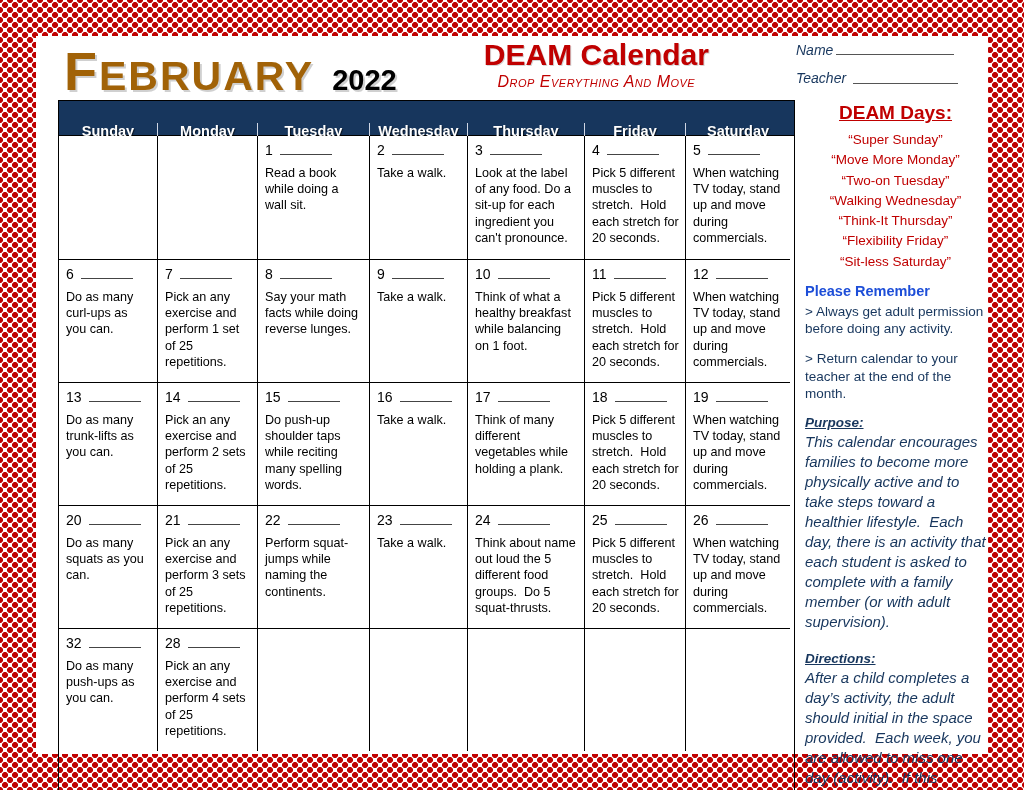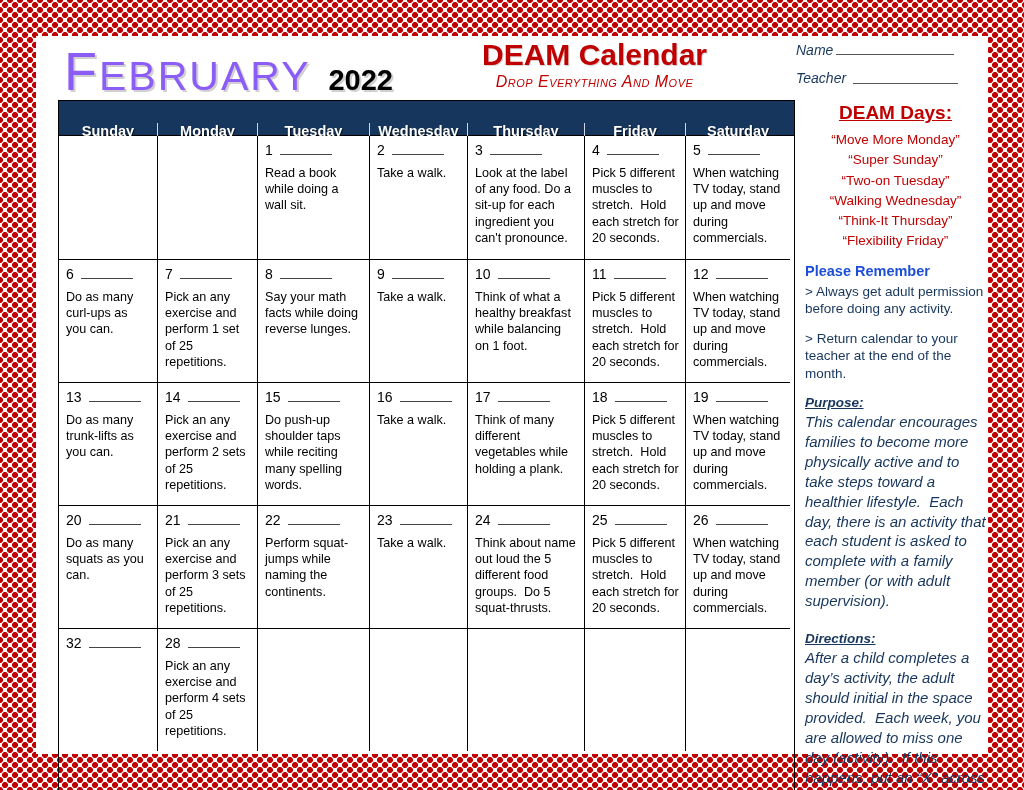"FEBRUARY" .month-name { color: #8b5cf6 -> #a16207; font-weight: normal -> bold }
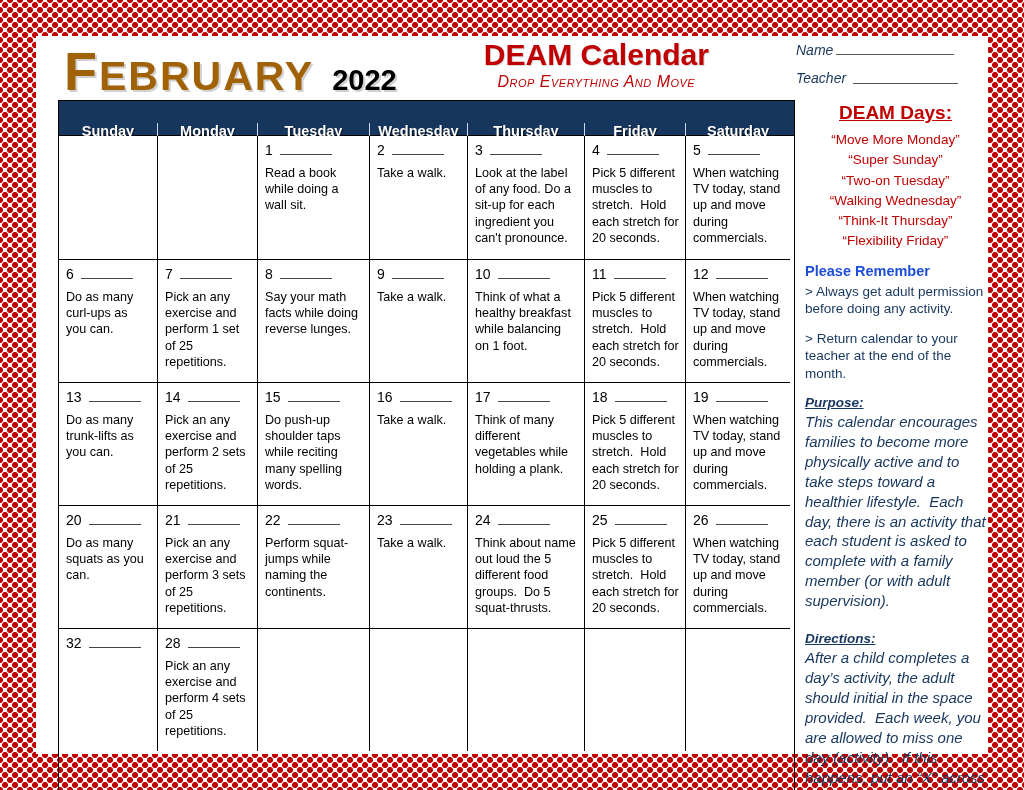"“Move More Monday”" div.deam-day { order: before "“Super Sunday”" -> after "“Super Sunday”" }
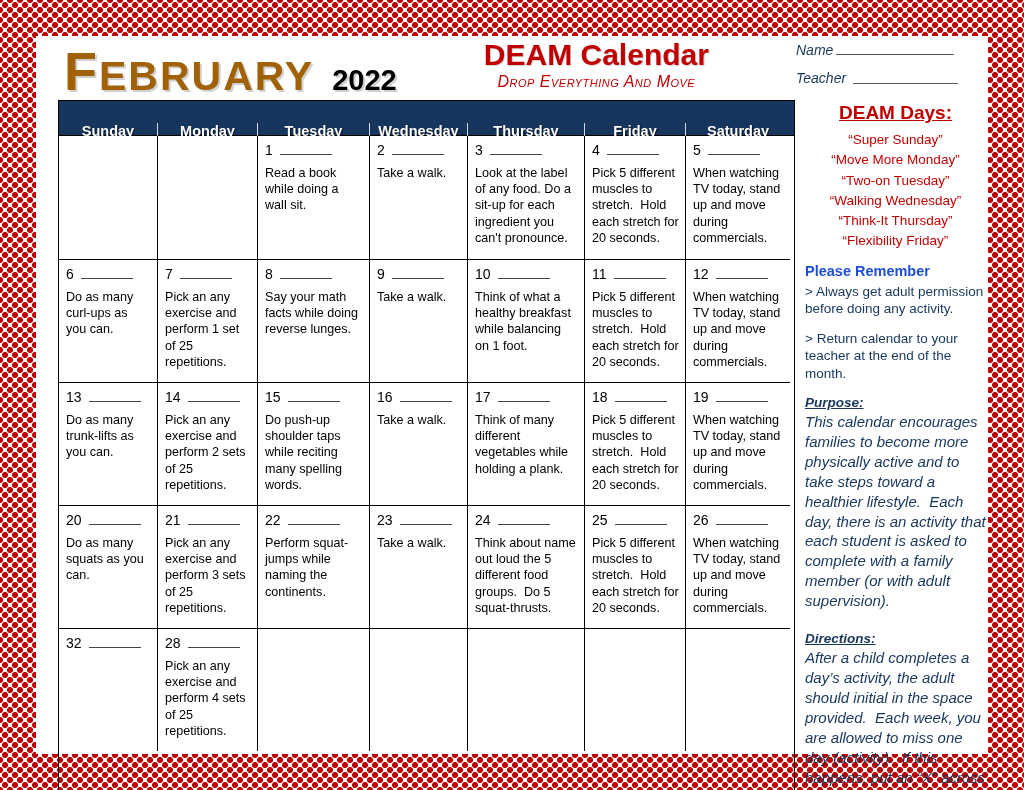"“Sit-less Saturday”" div.deam-day { html: none -> <div>“Sit-less Saturday”</div> }
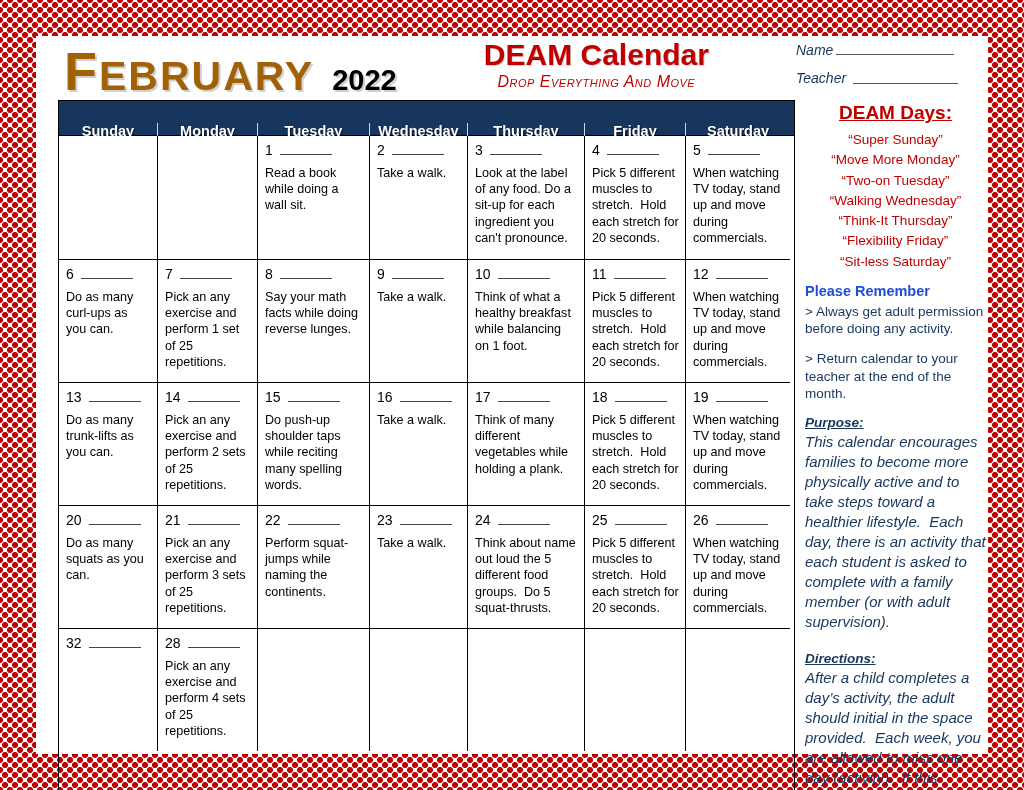"Do as many push-ups as" div.cell-text { html: none -> <div>Do as many push-ups as you can.</div> }
